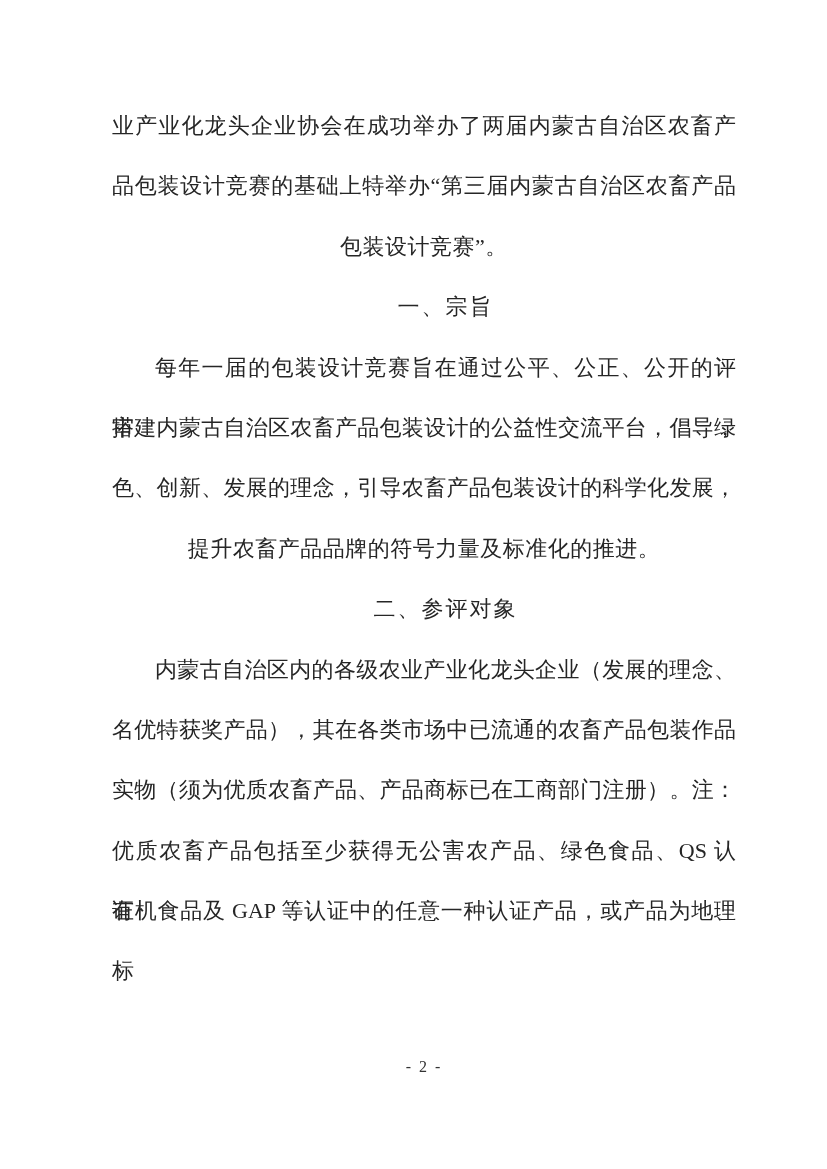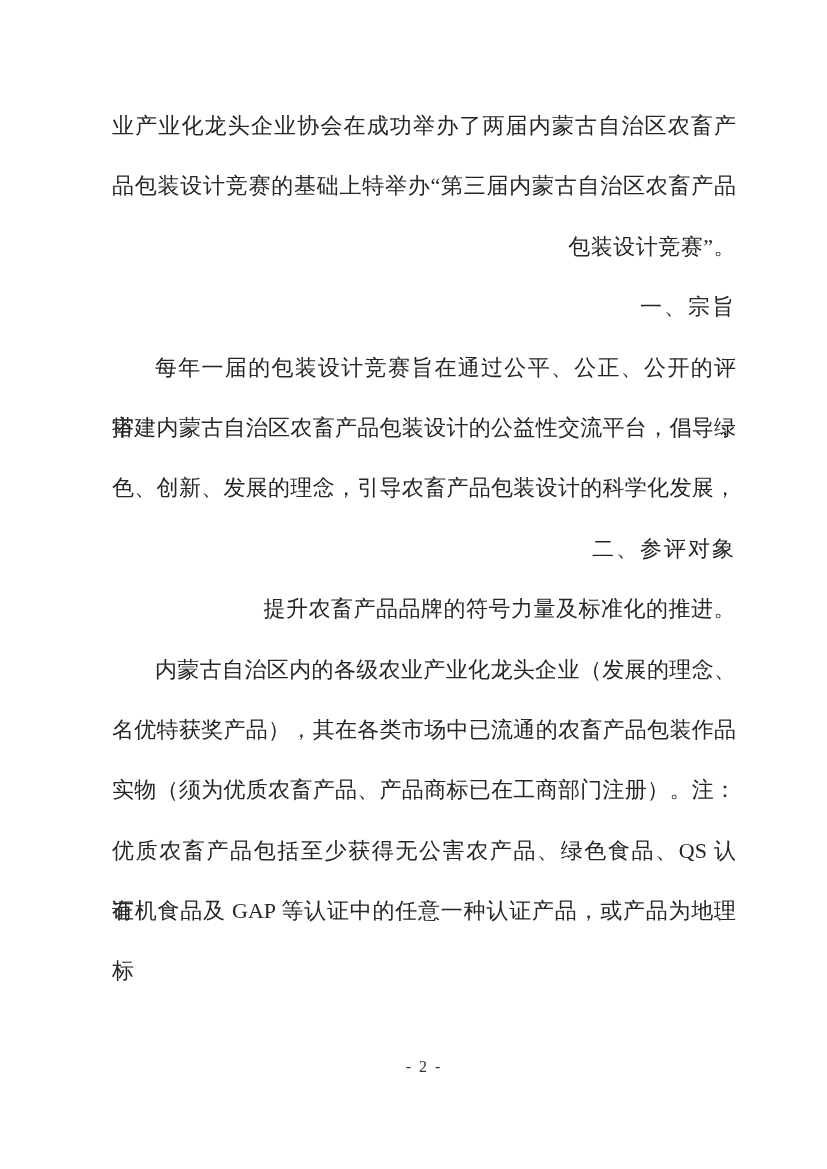"包装设计竞赛”。" .line { text-align: right -> center }
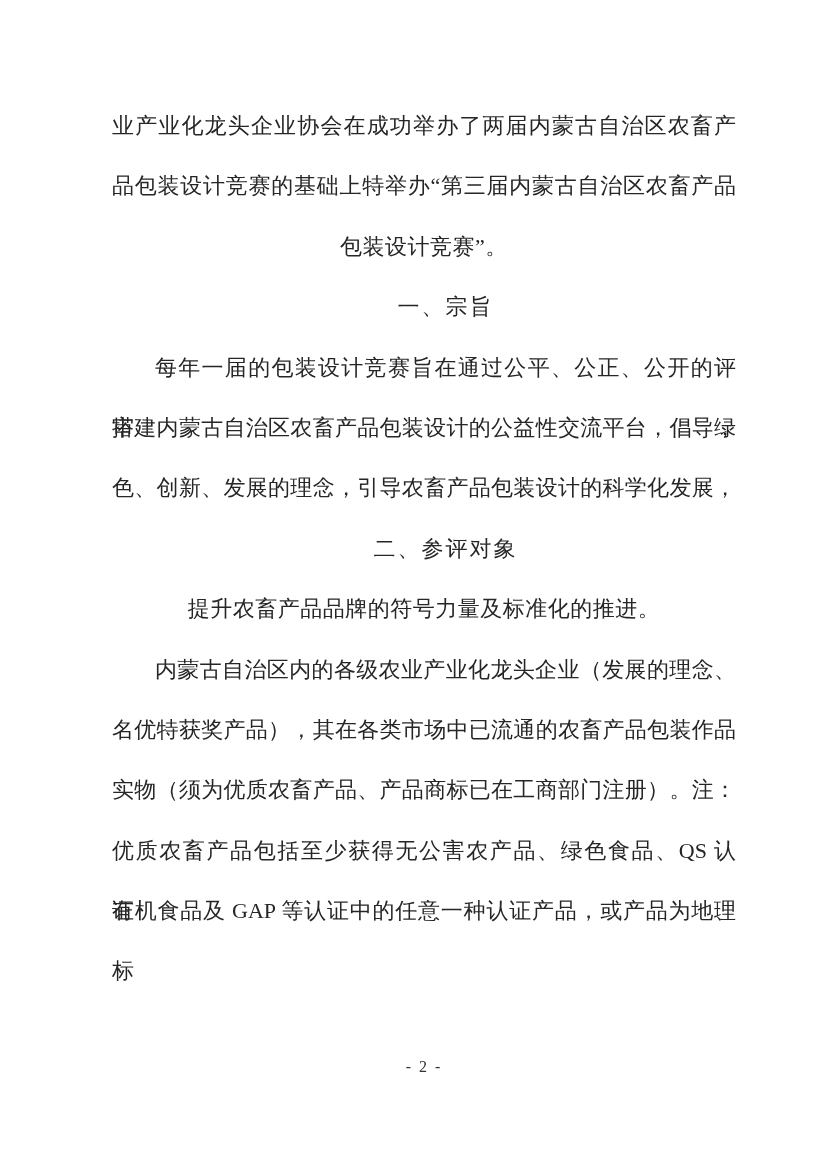"二、参评对象" div.line { order: before "提升农畜产品品牌的符号力量及标准化的推进。" -> after "提升农畜产品品牌的符号力量及标准化的推进。" }
